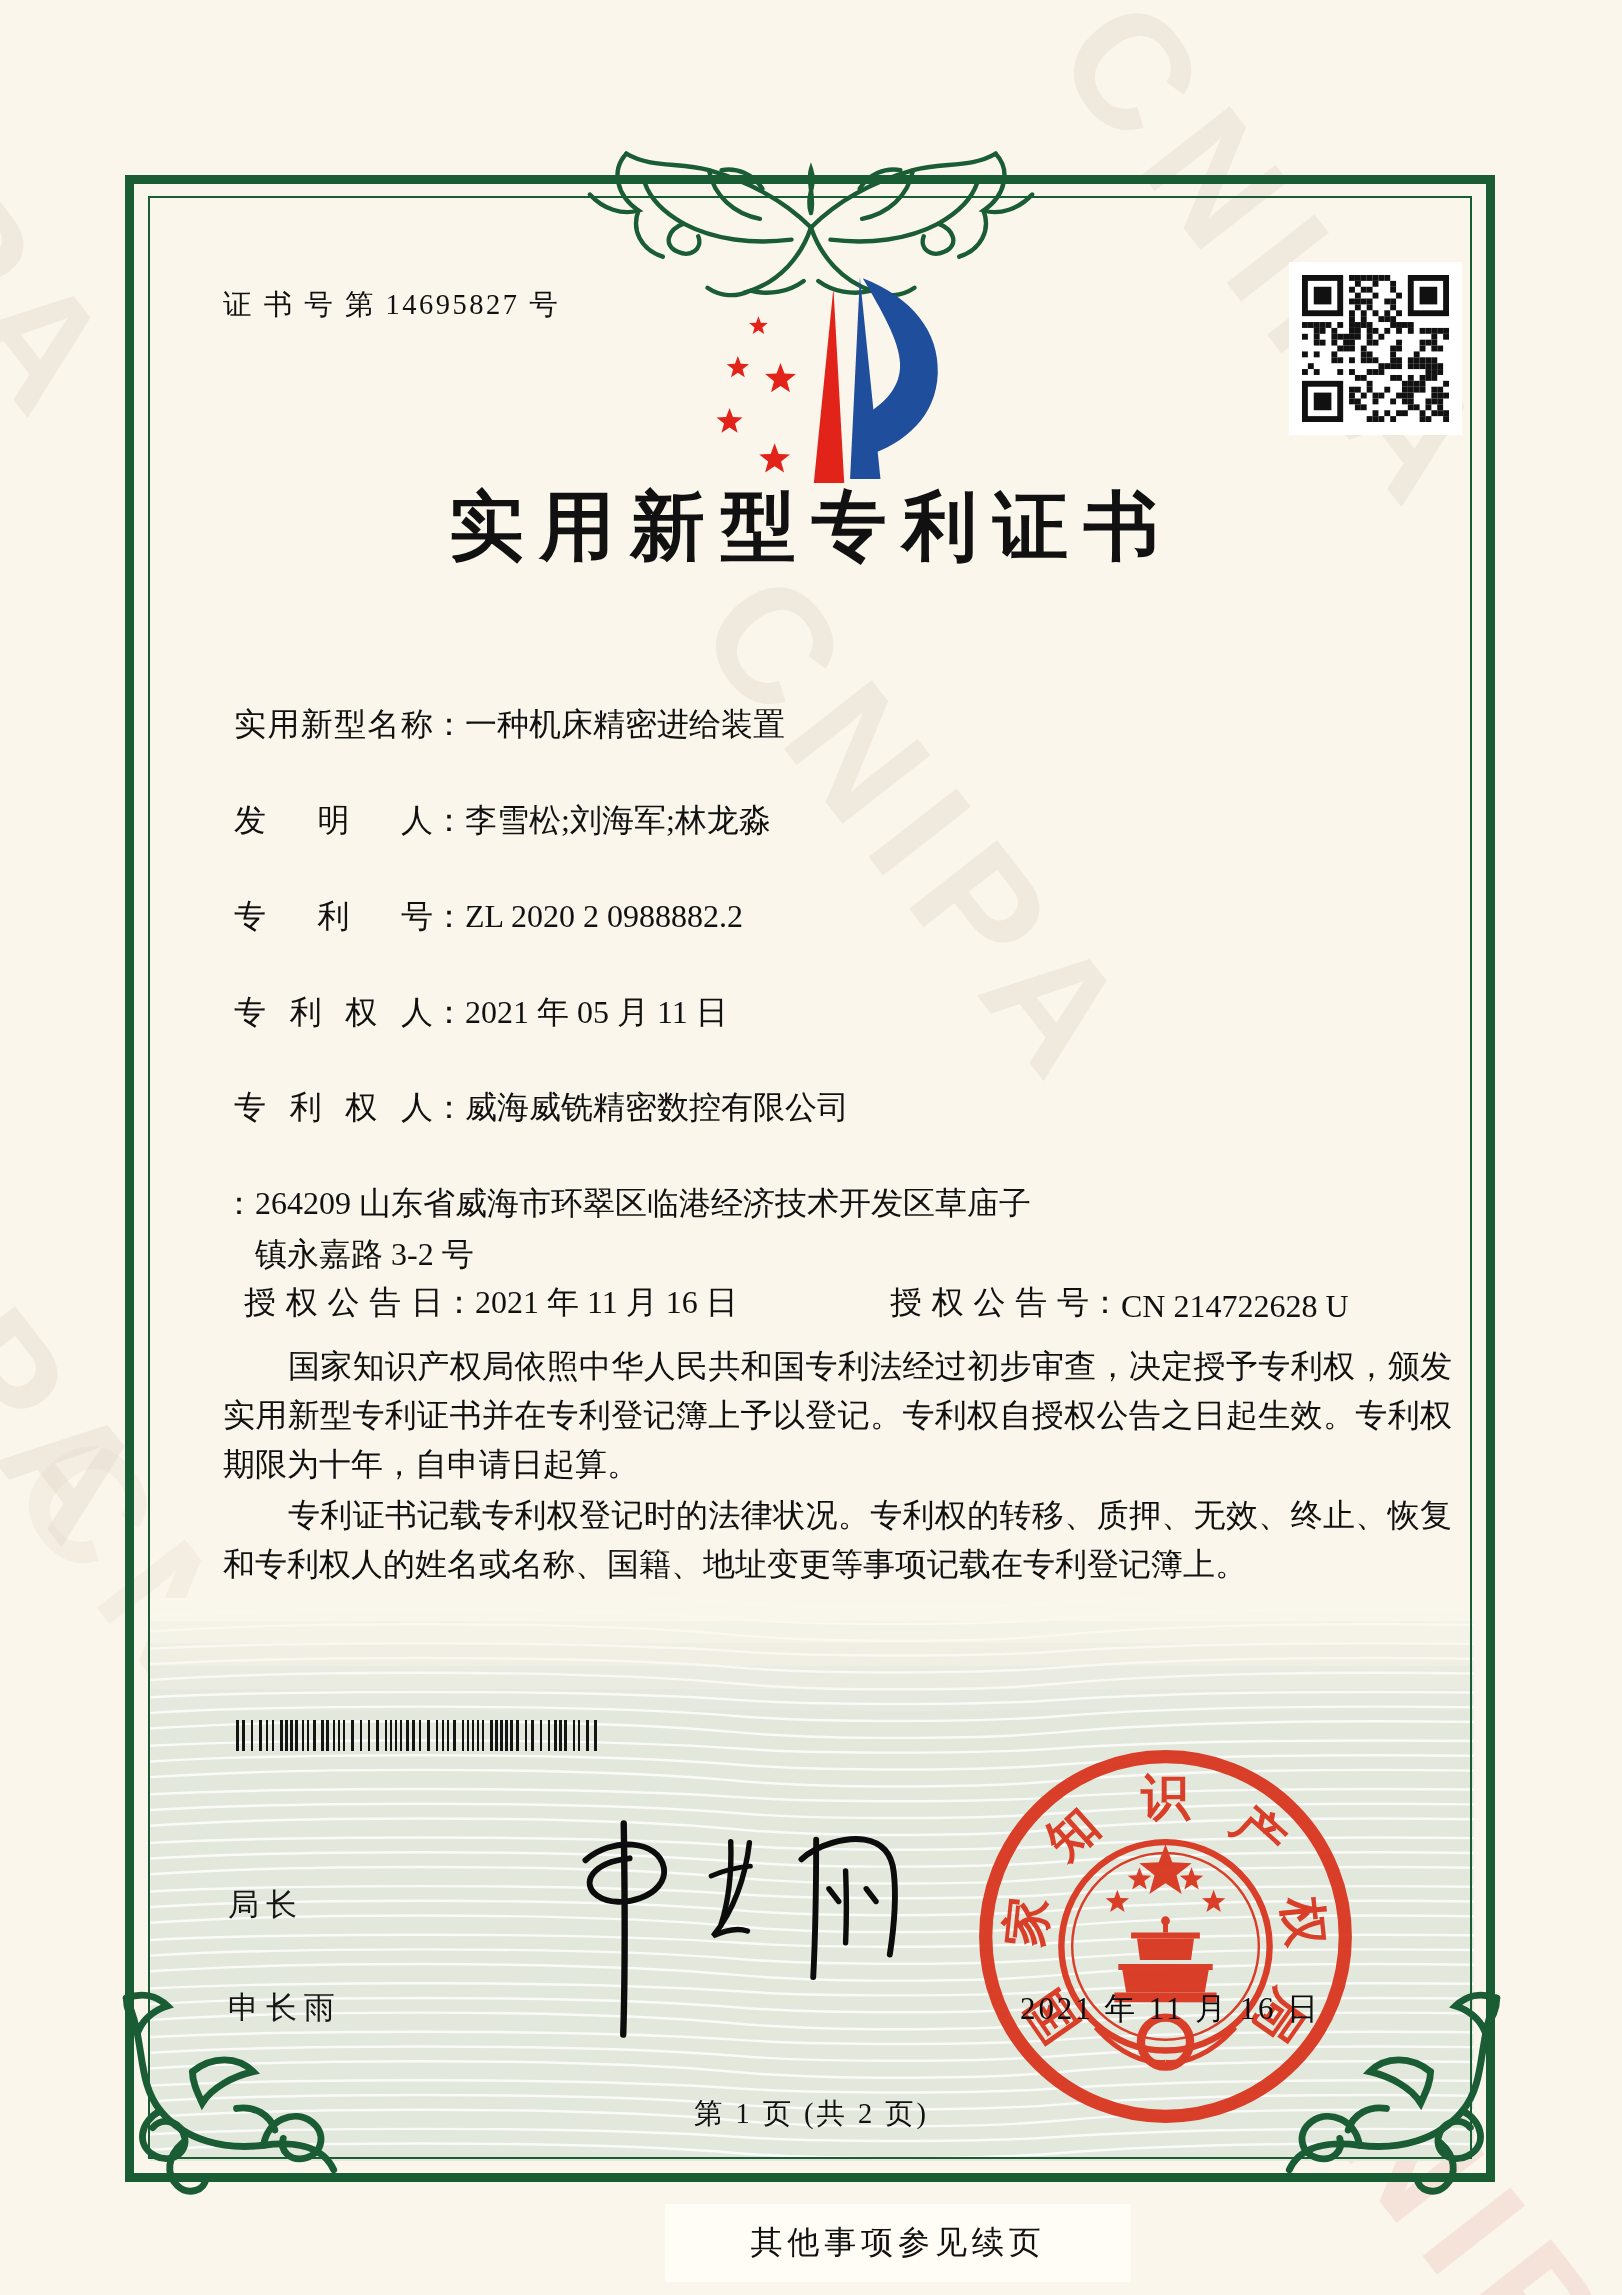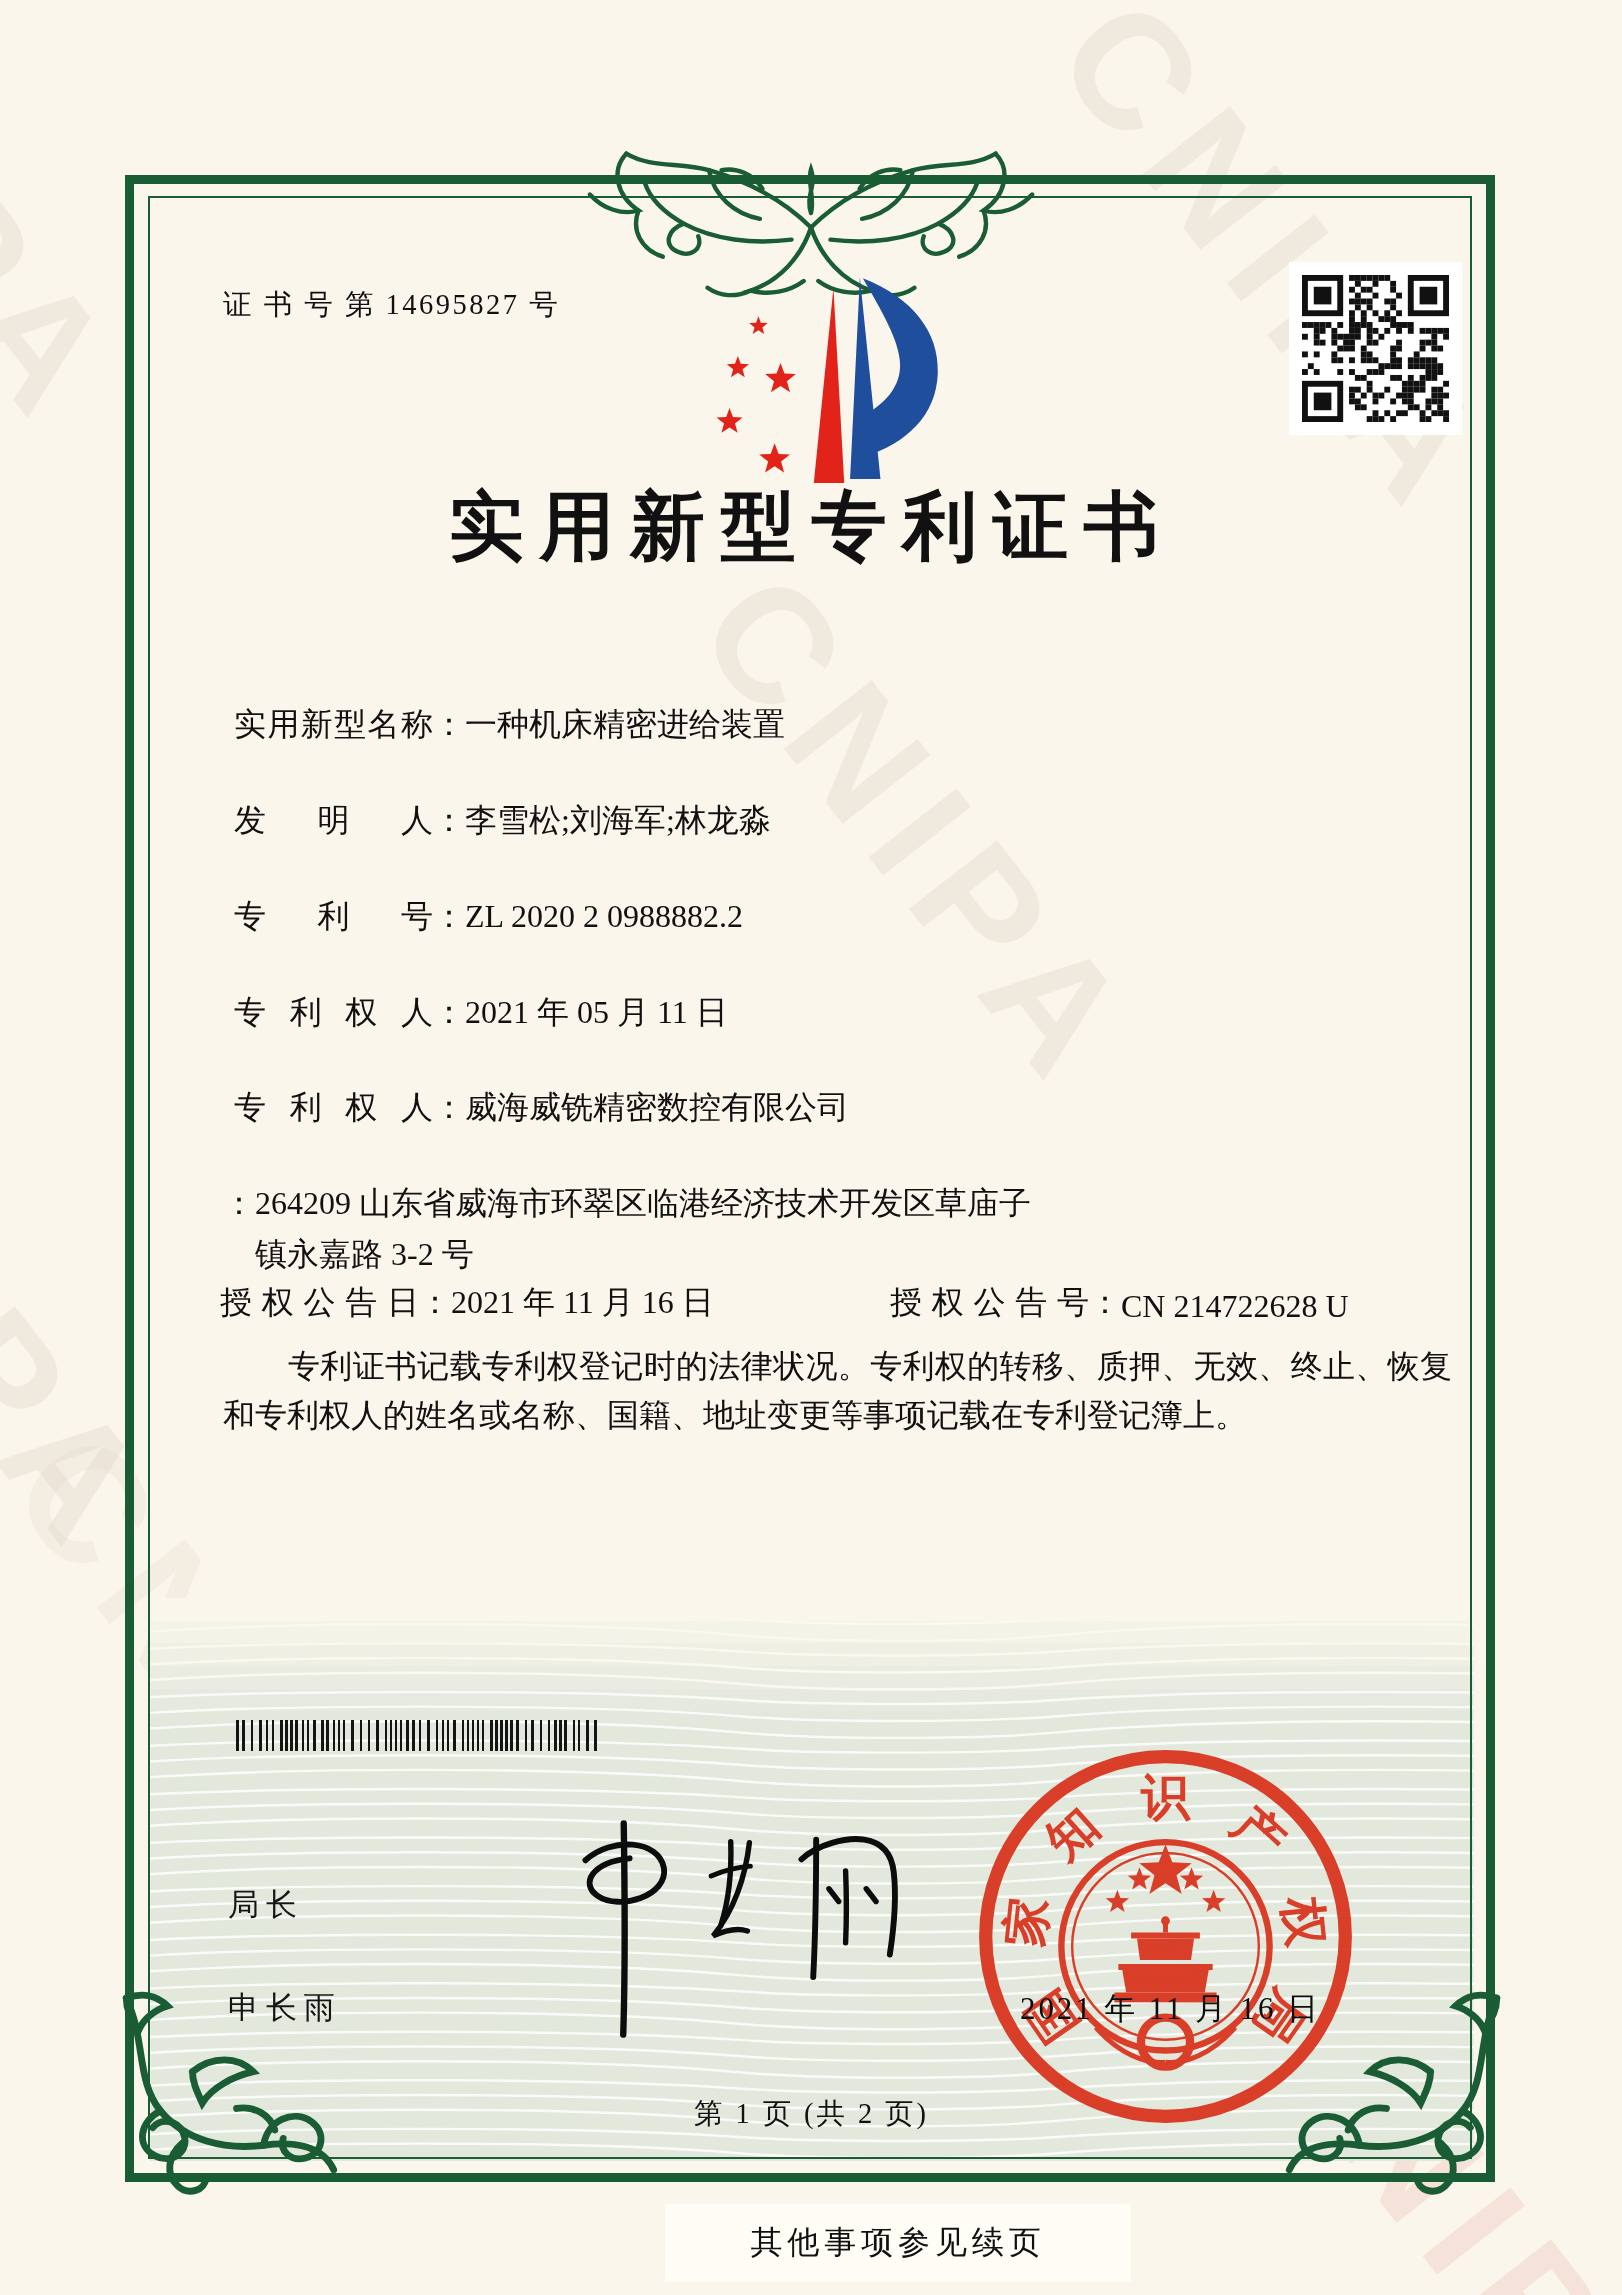"授权公告日" div.grow { left: 209px -> 233px }
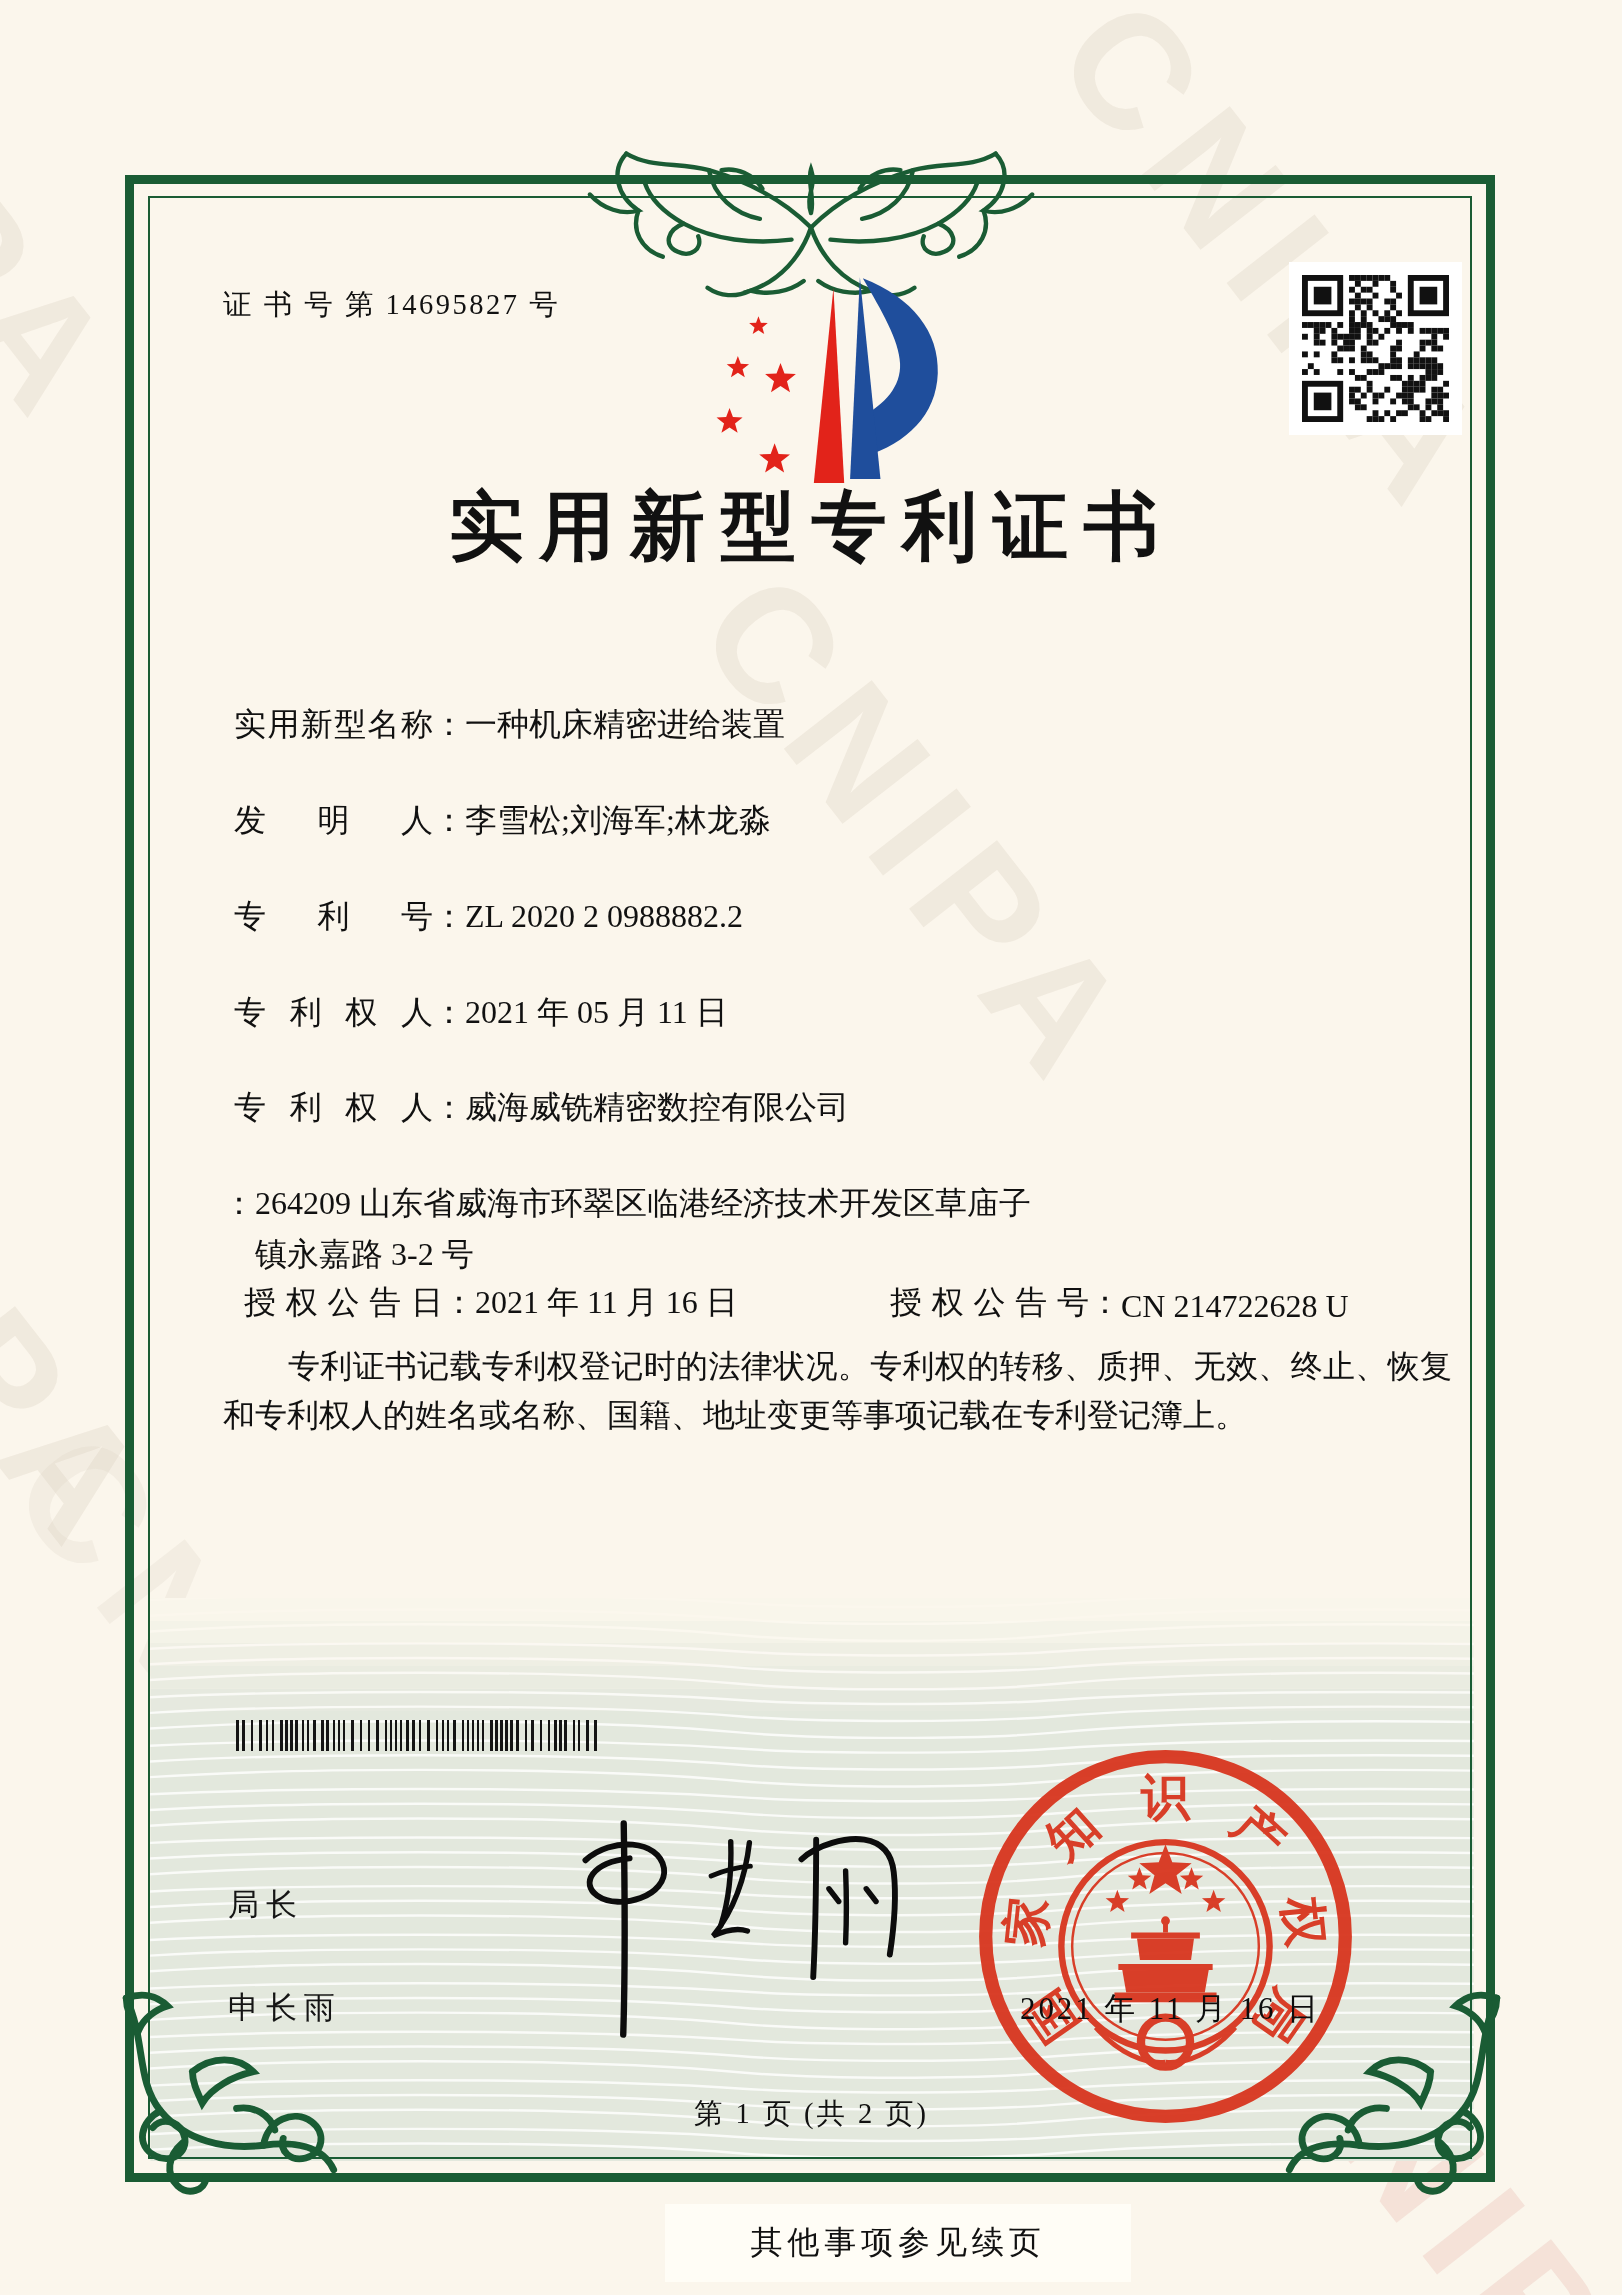"国家知识产权局依照中华人民共和国专利法经过初步审查，决定授予专利权，颁发实用新型" p { html: none -> <p>国家知识产权局依照中华人民共和国专利法经过初步审查，决定授予专利权，颁发实用新型专利证书并在专利登记簿上予以登记。专利权自授权公告之日起生效。专利权期限为十年，自申请日起算。</p> }
